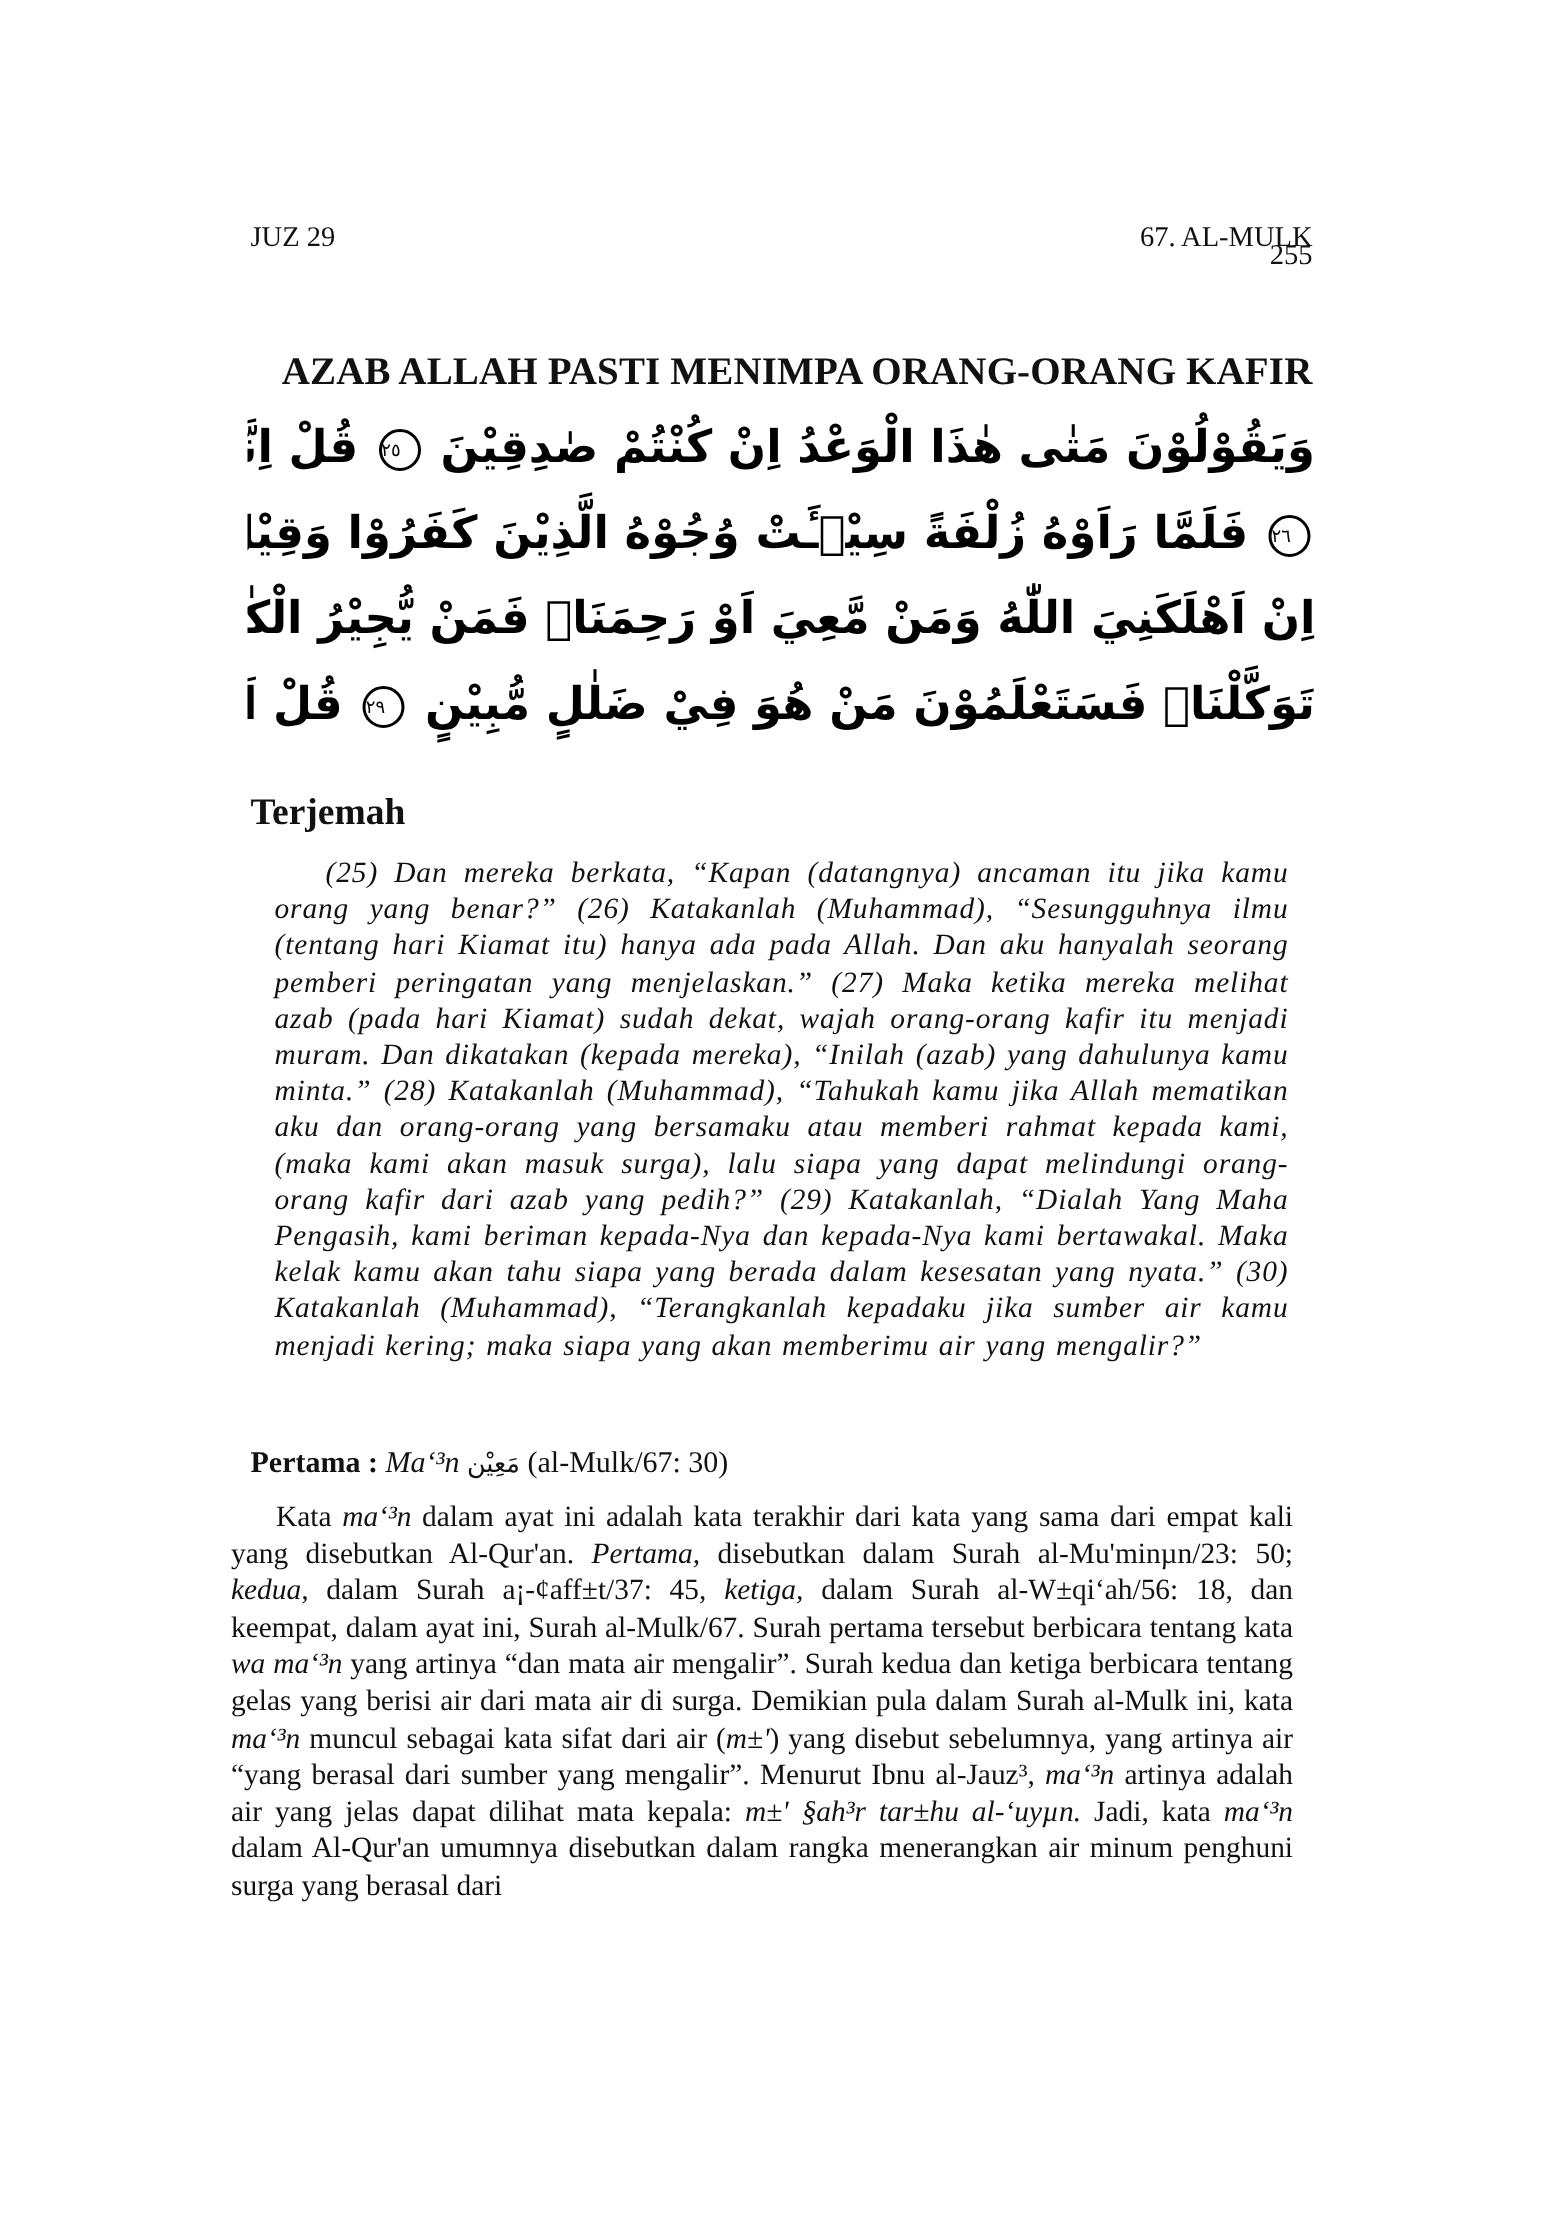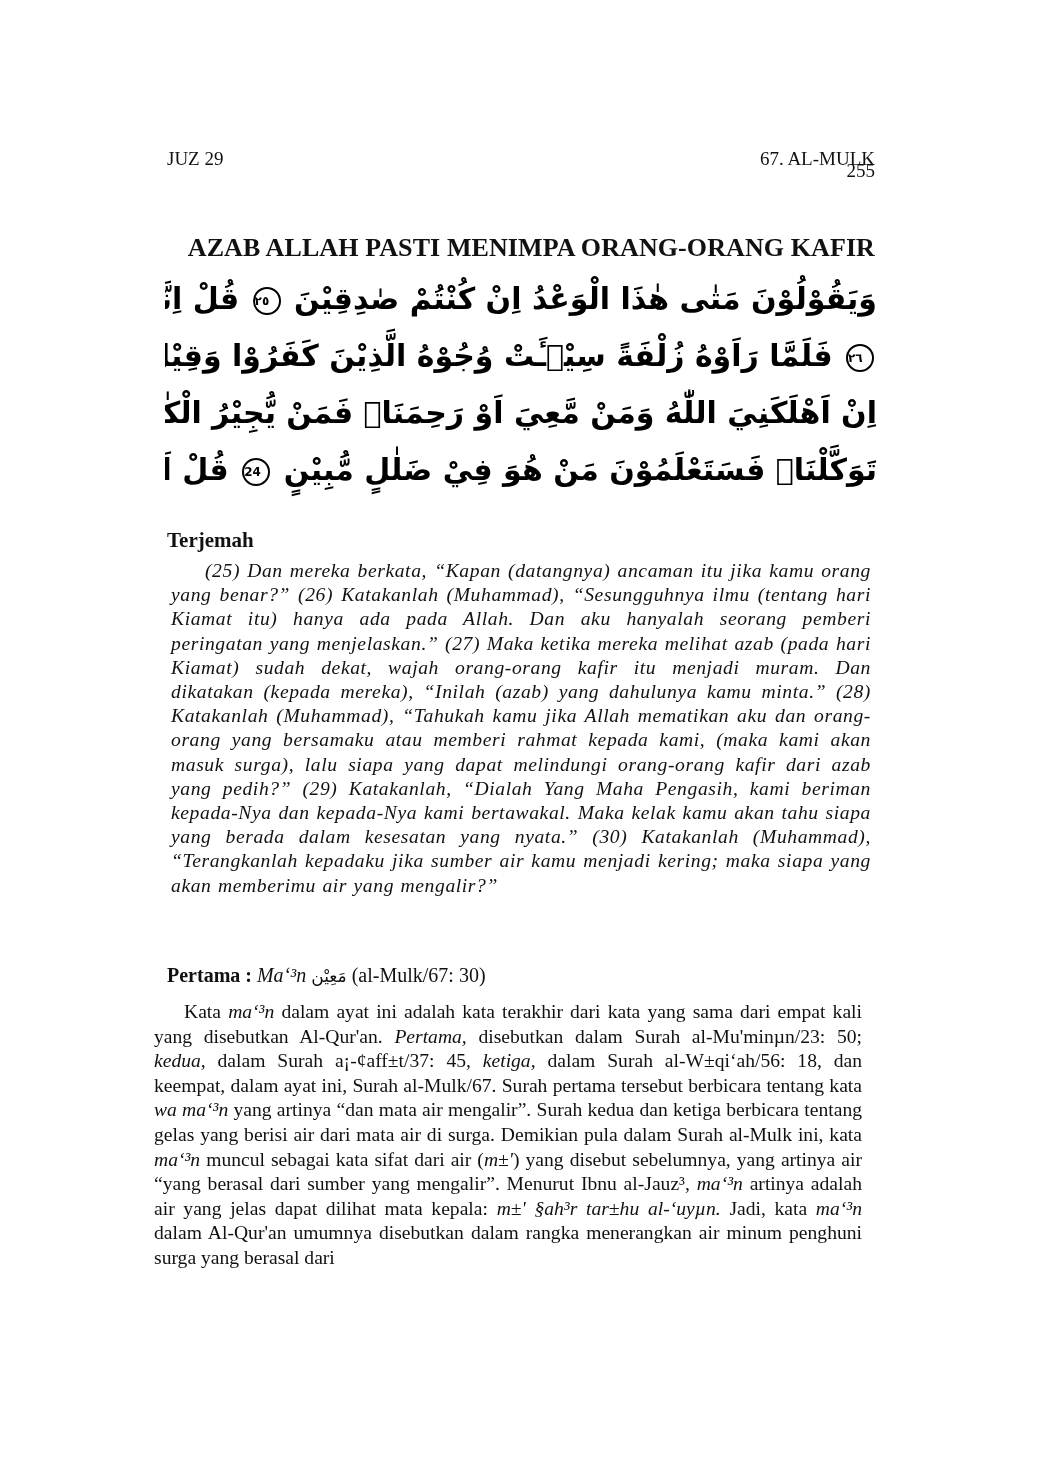"٢٥" .ayah-marker { font-weight: bold -> normal }
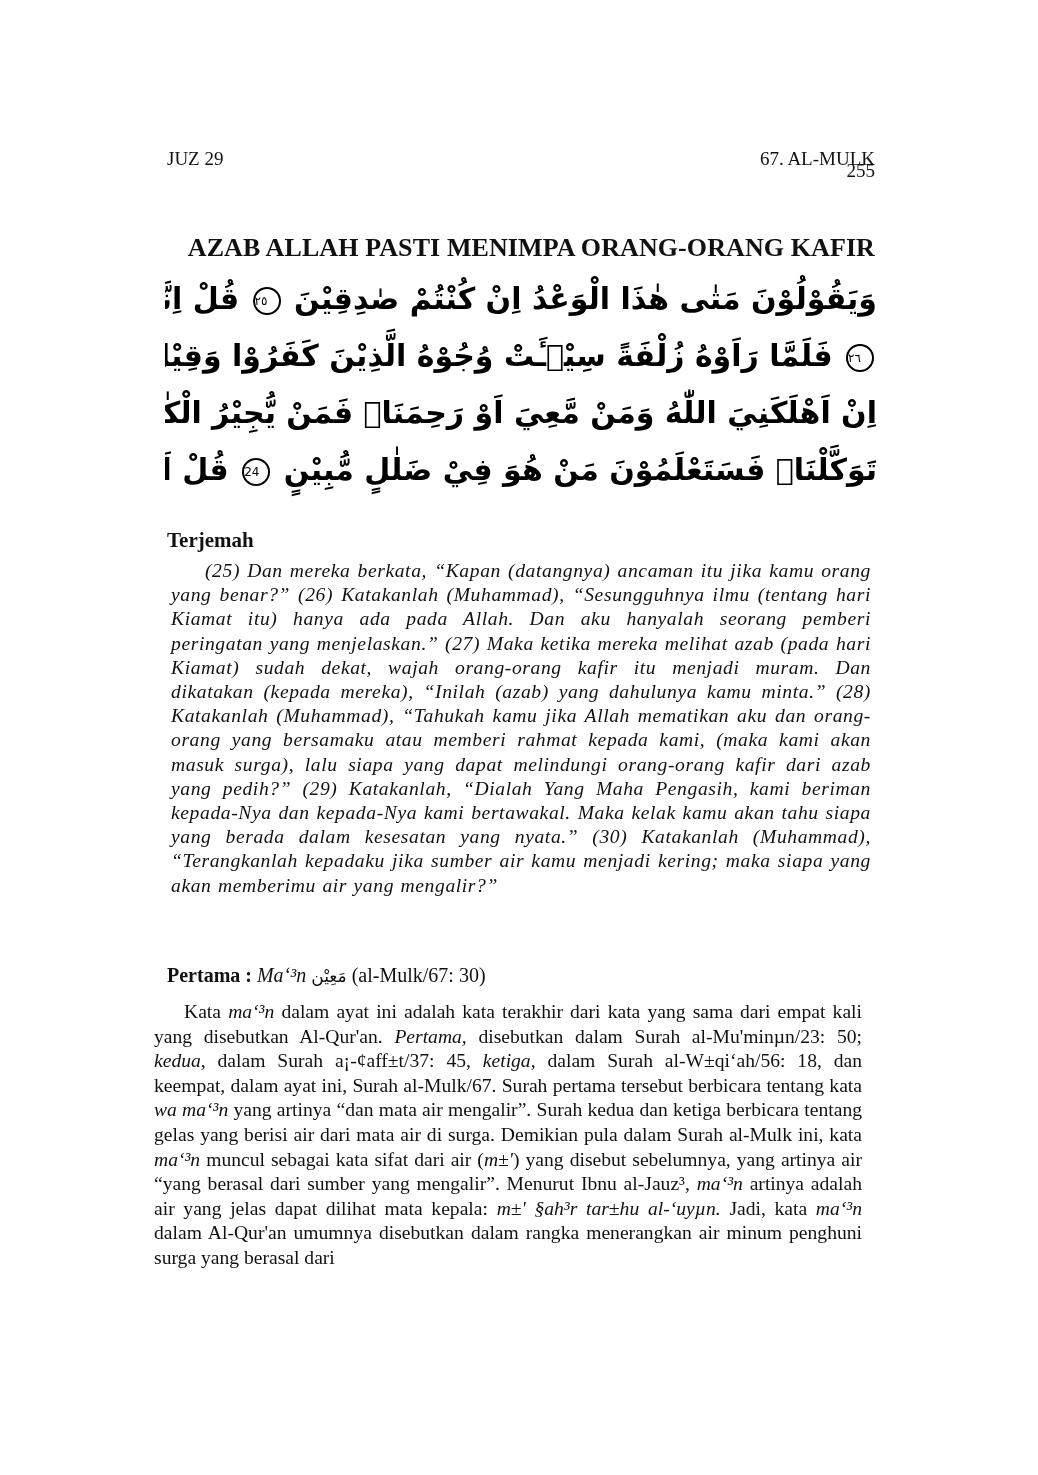"24" span.ayah-marker { text: 24 -> ٢٩ }
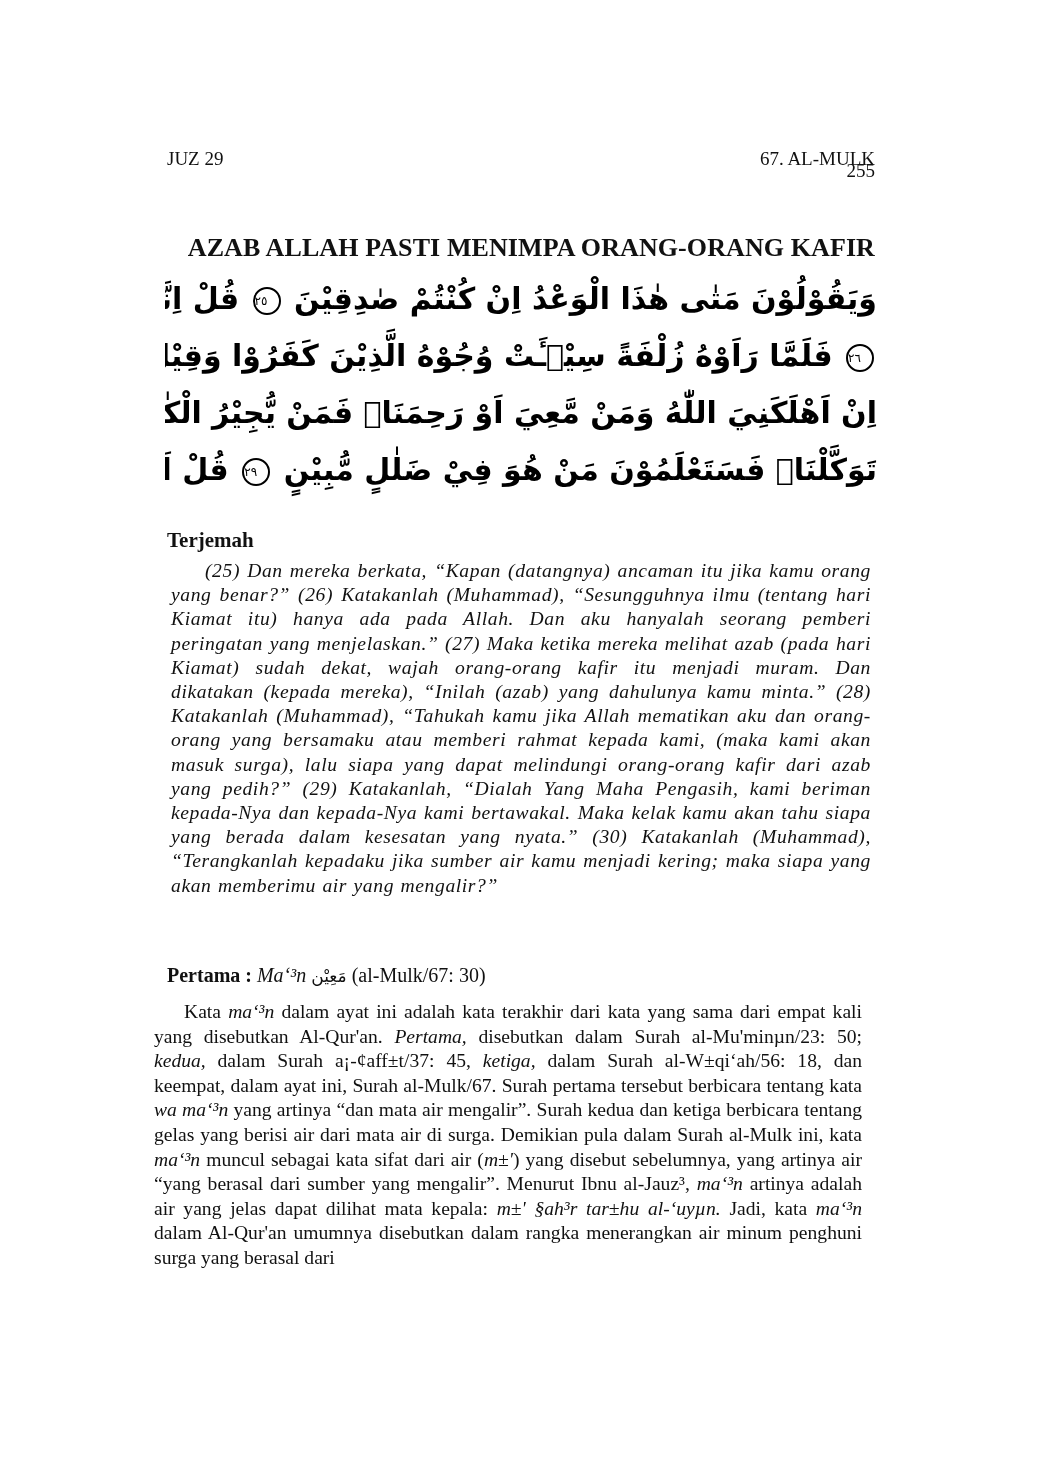"Terjemah" .subheading { font-size: 21px -> 25px }
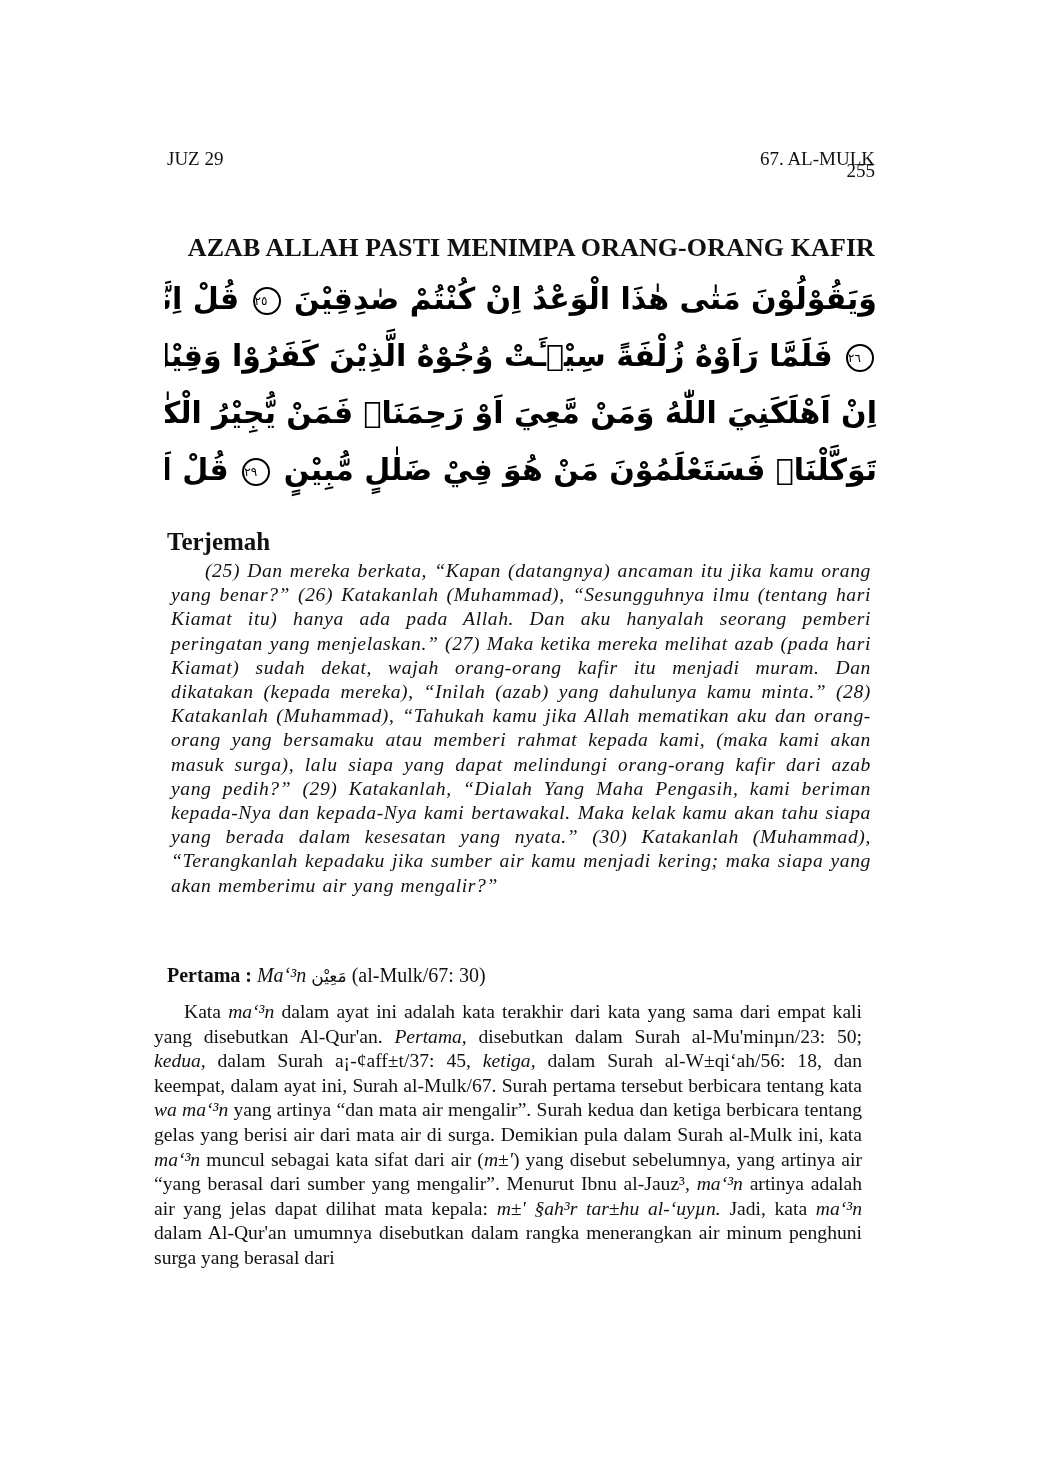"(25) Dan mereka berkata, “Kapan" .translation p { margin: 4px -> 16px }
